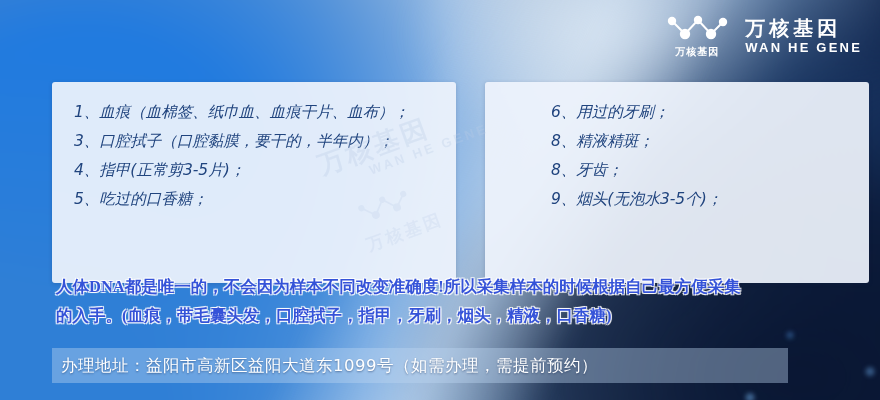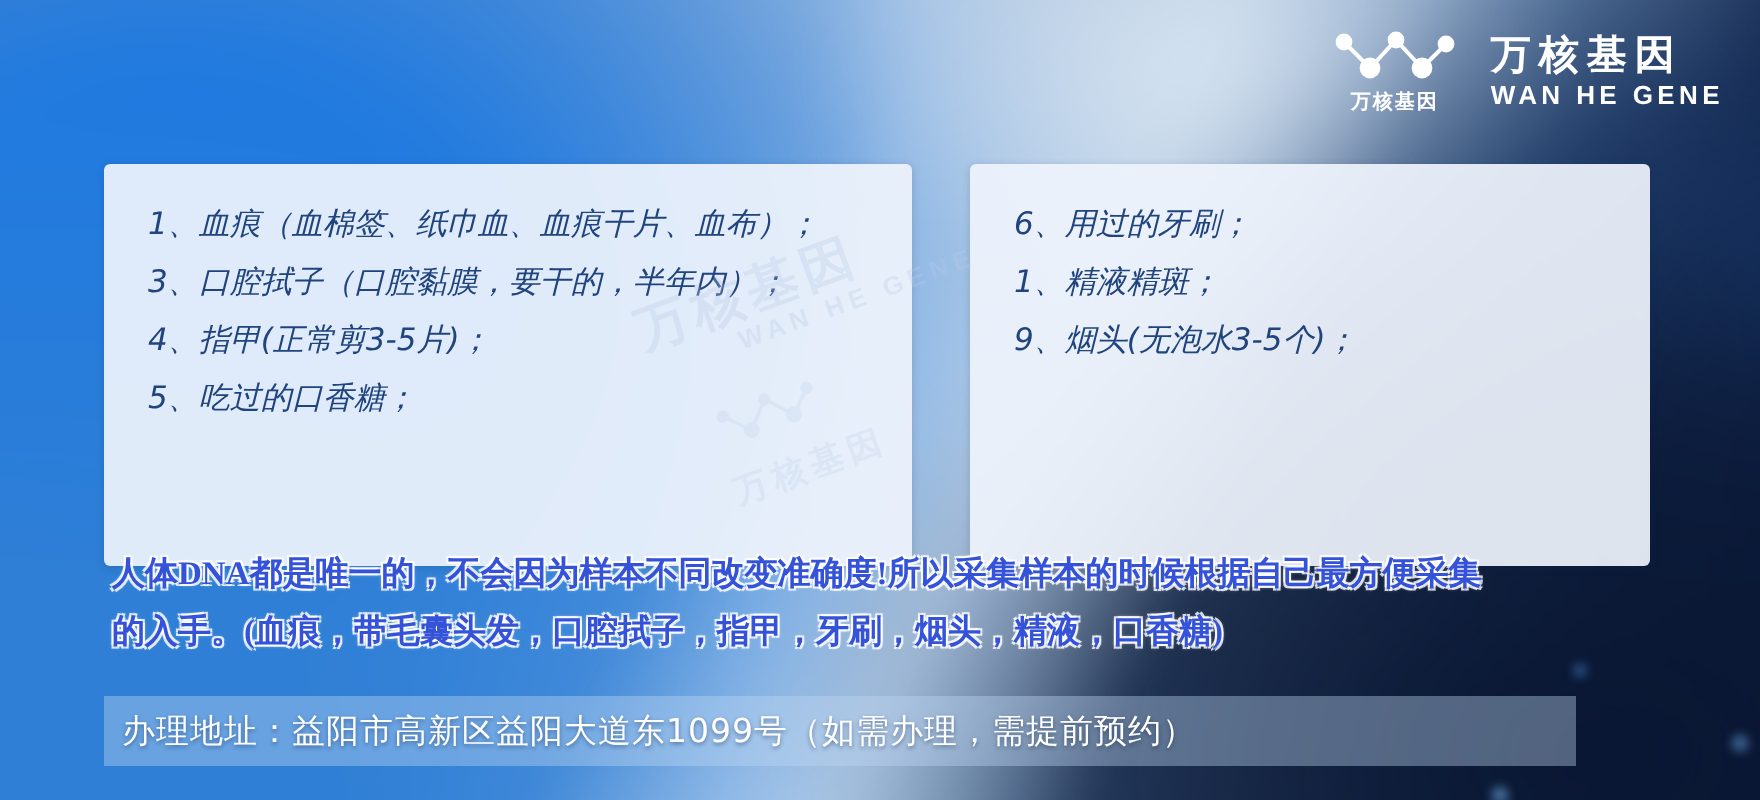"6、用过的牙刷；" .panel-right { padding-left: none -> 44px }
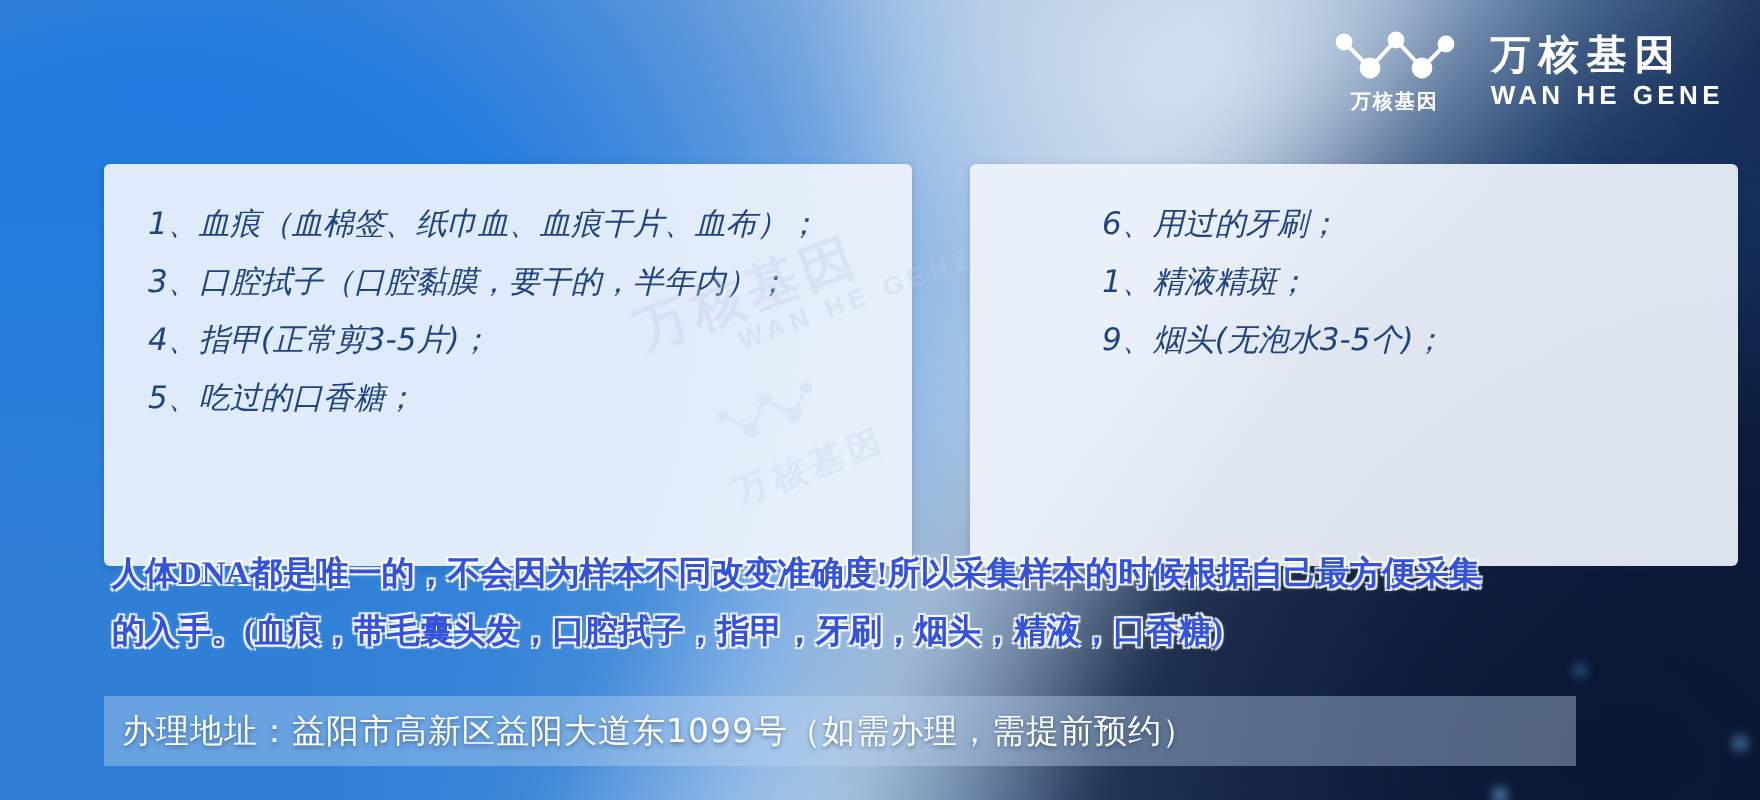"1、精液精斑；" li { text: 1 -> 8 }
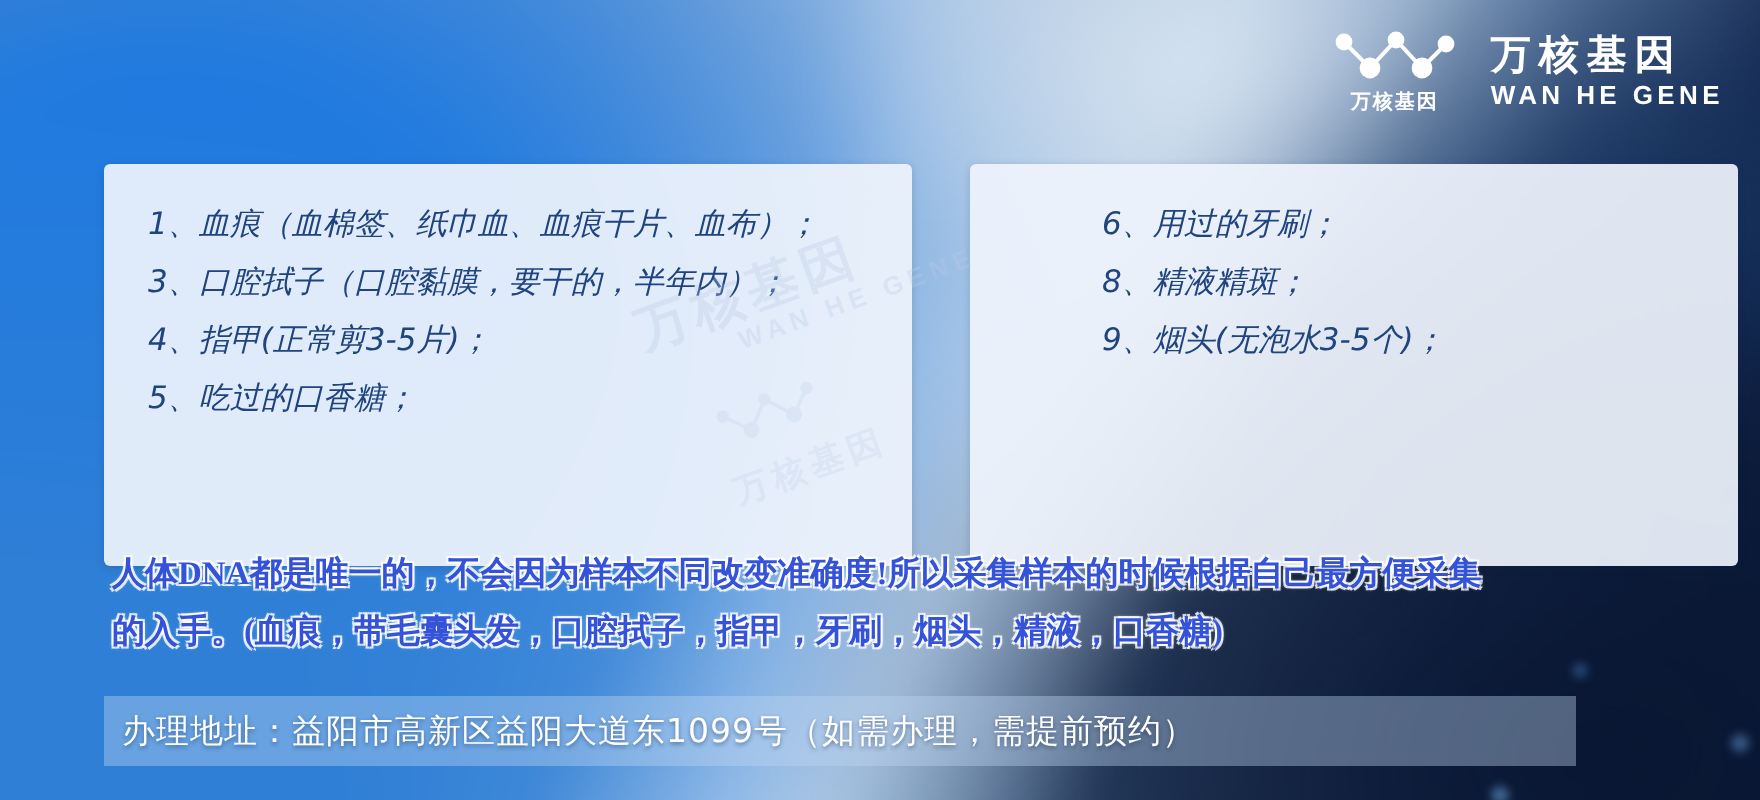"8、牙齿；" li { html: none -> <li>8、牙齿；</li> }
